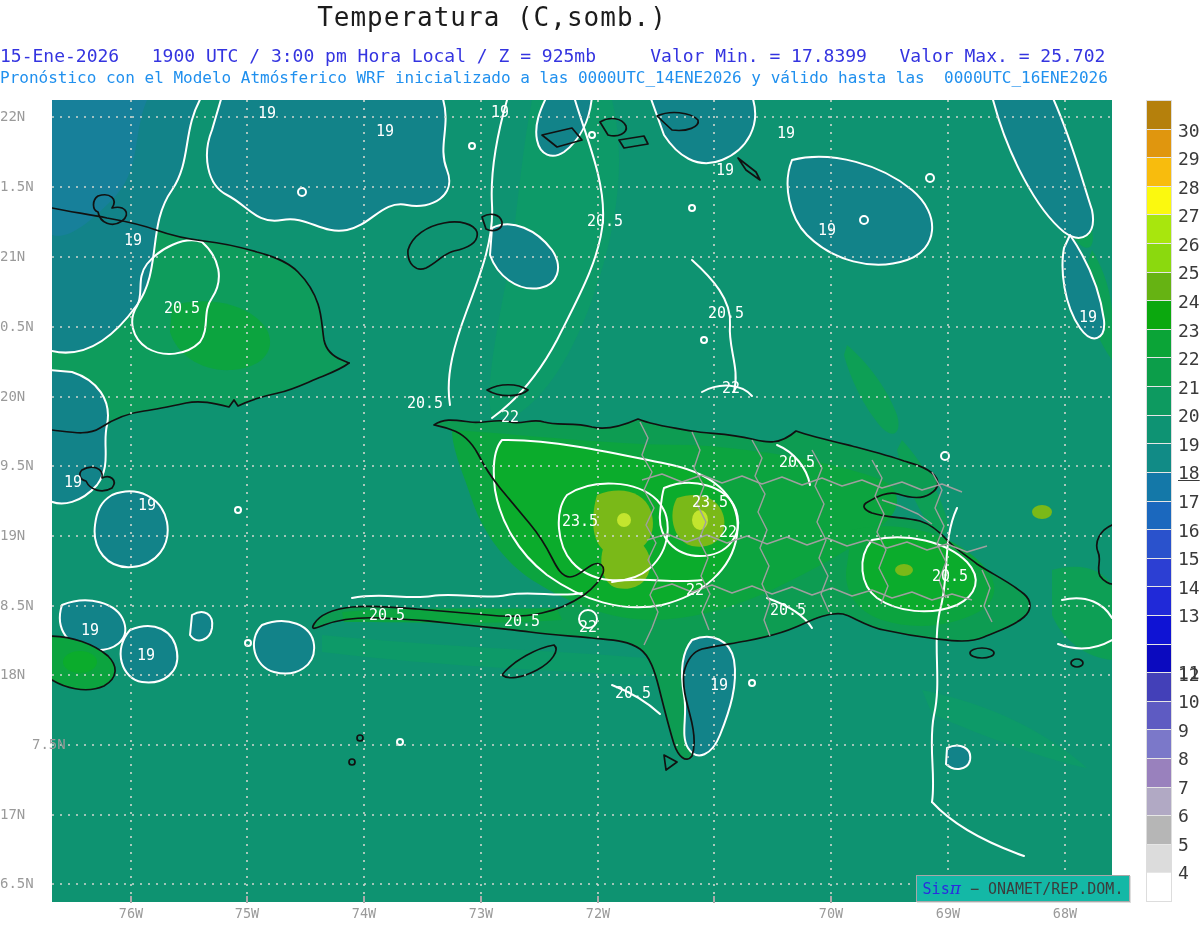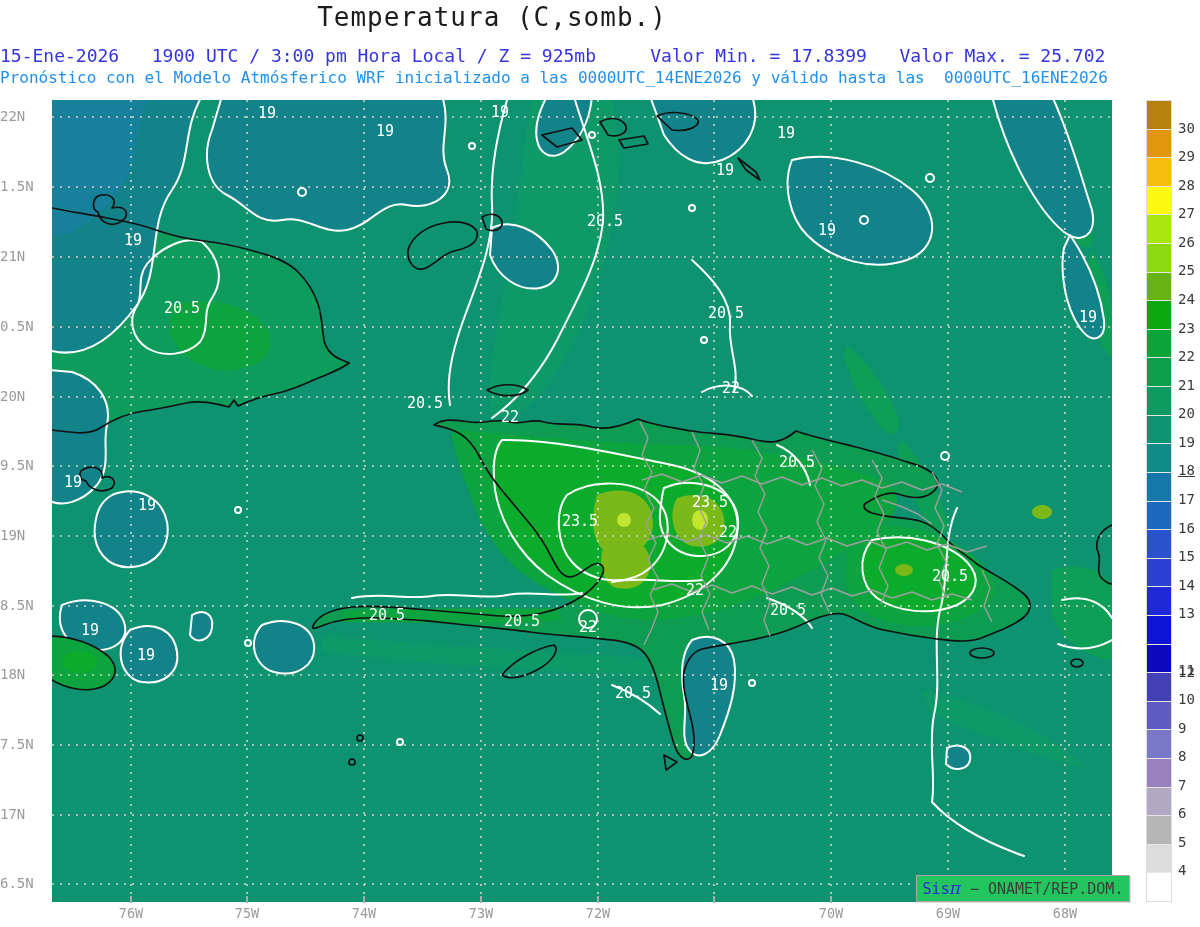"30" .cb-tick { font-size: 14px -> 18px }
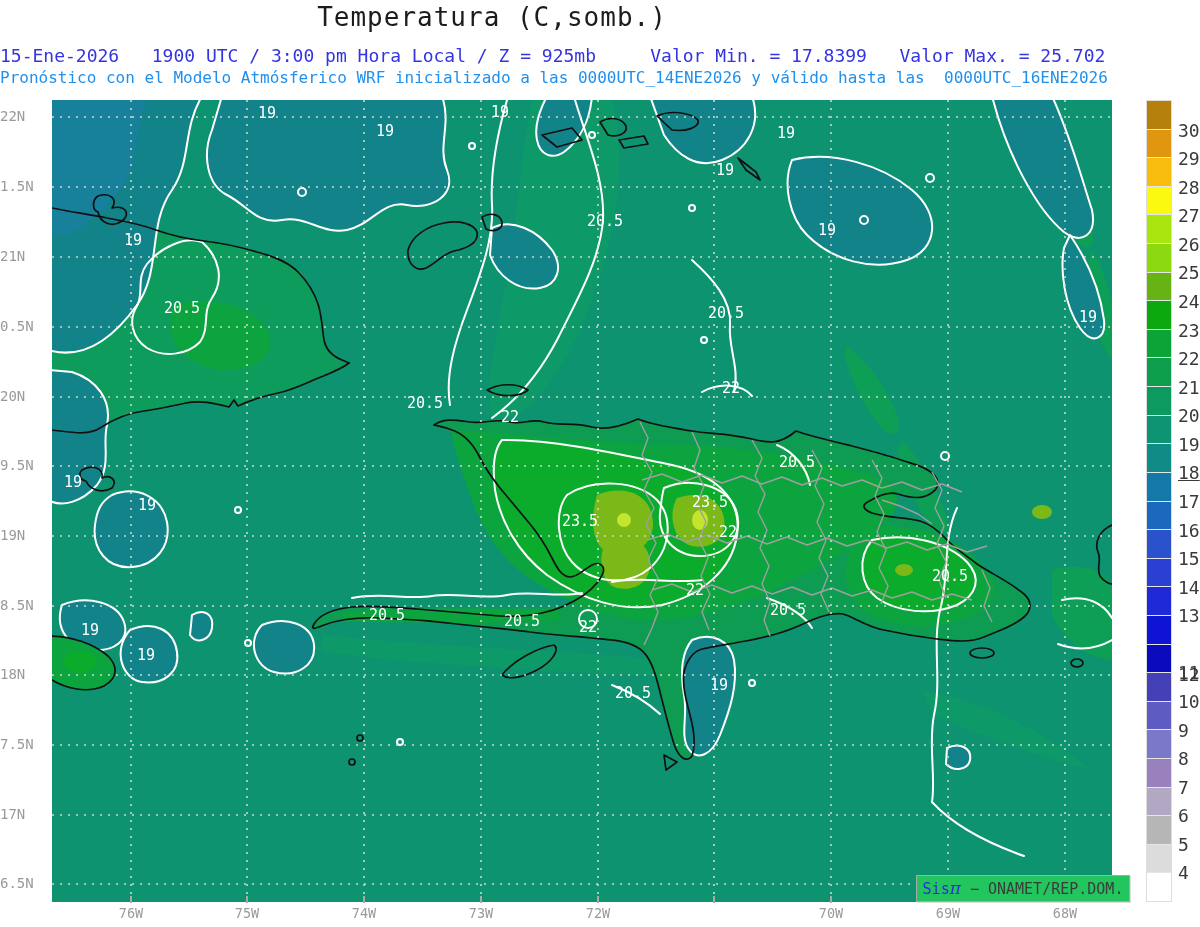"7.5N" div.lat-lab { margin-left: none -> 32px }
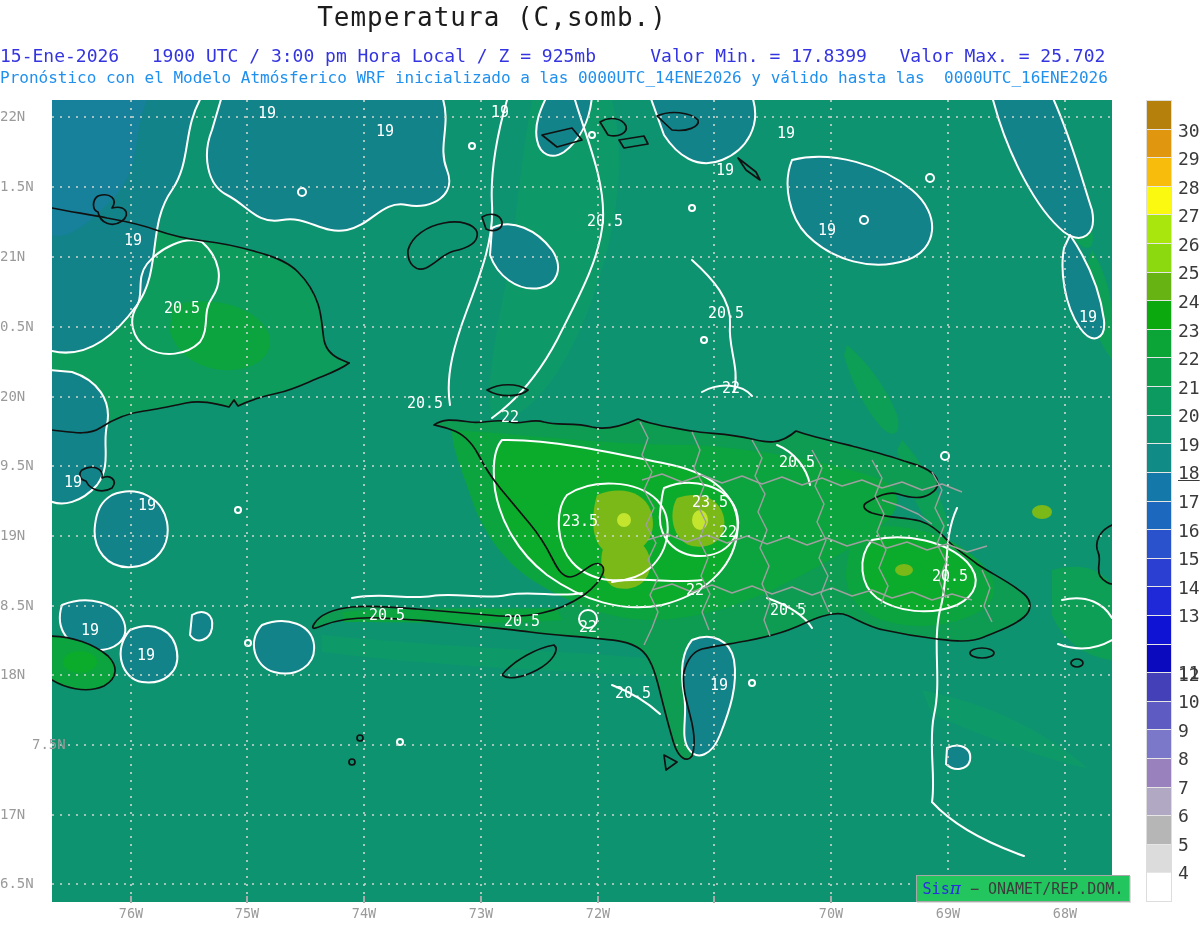"Sisπ − ONAMET/REP.DOM." #wmark { background: #22c55e -> #14b8a6 }
